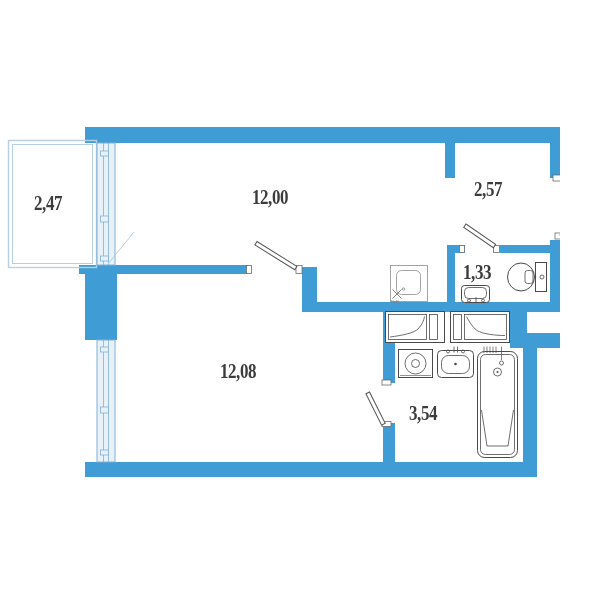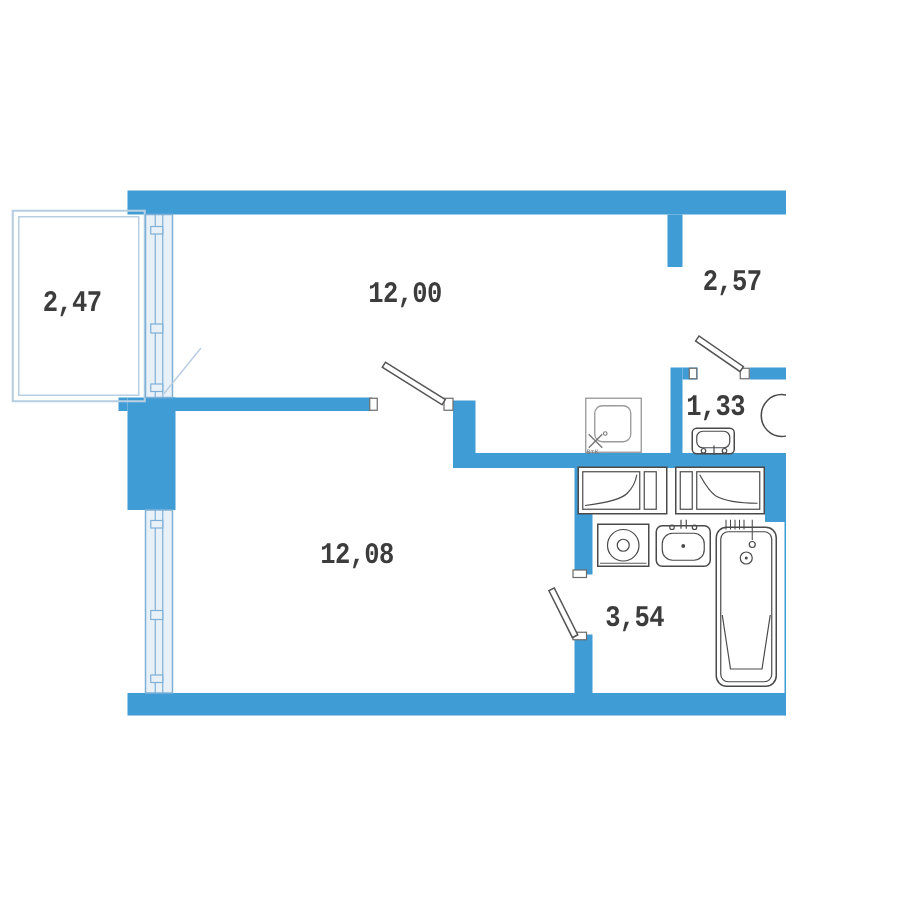"2,47" .plan { font-family: Liberation Mono, monospace -> Liberation Serif, serif; padding-left: none -> 36px }
